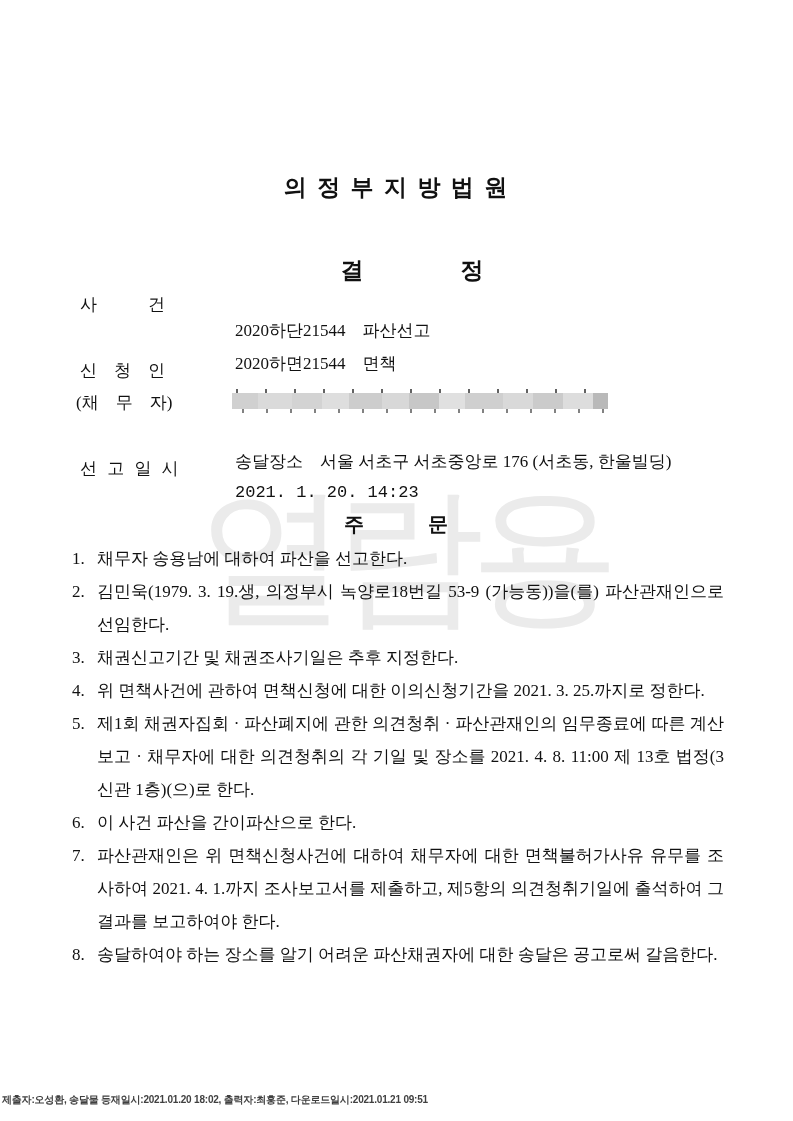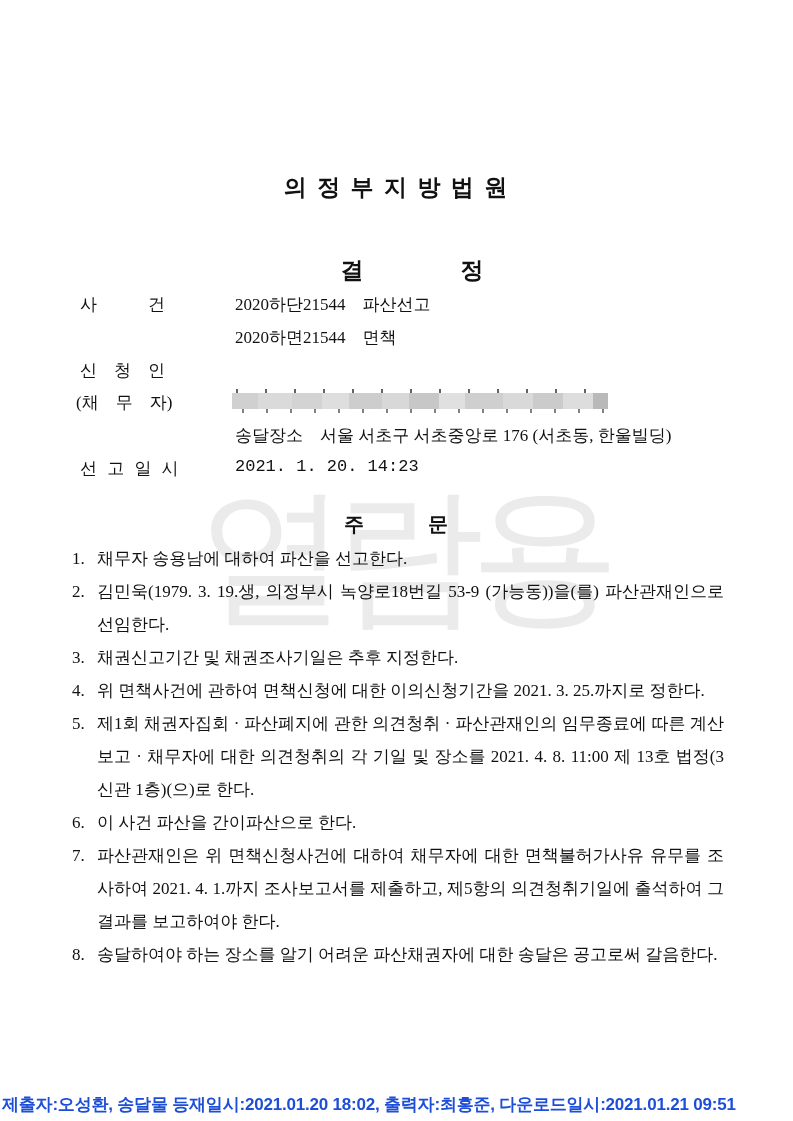"2020하단21544 파산선고" .info-row .val { margin-top: none -> 26px }
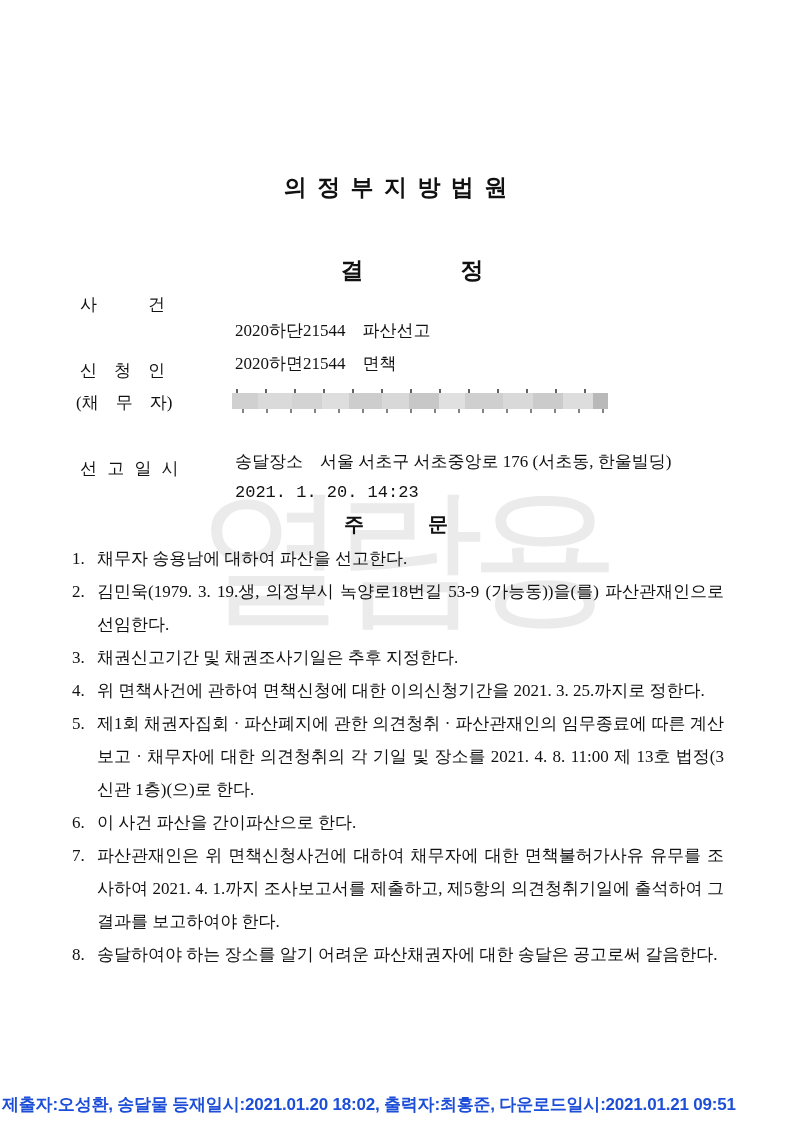"제출자:오성환, 송달물 등재일시:2021.01.20 18:02," .footer-meta { color: #1d4ed8 -> #404040; font-size: 17px -> 10px }
